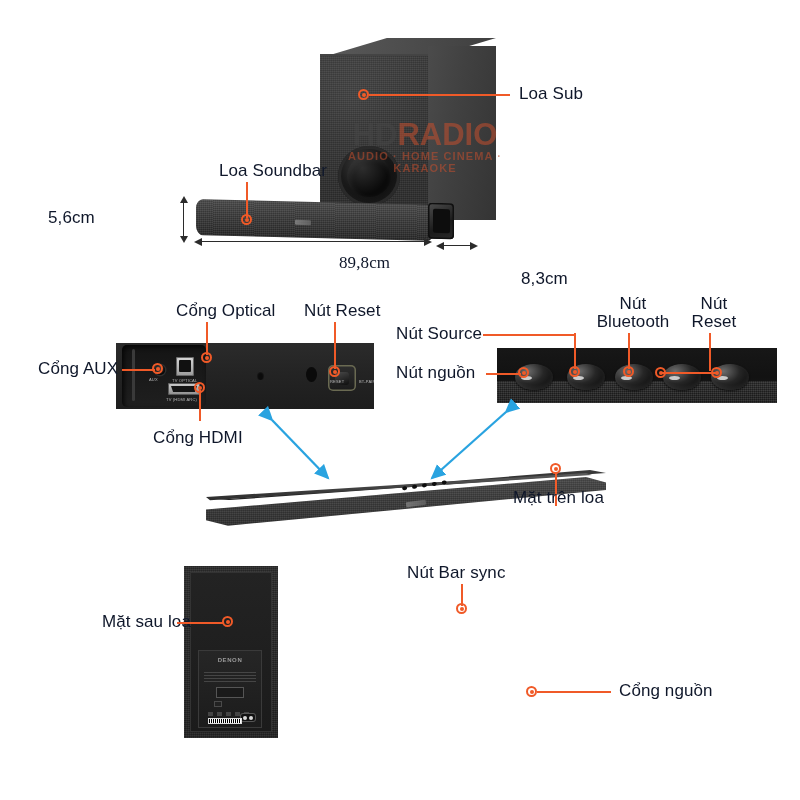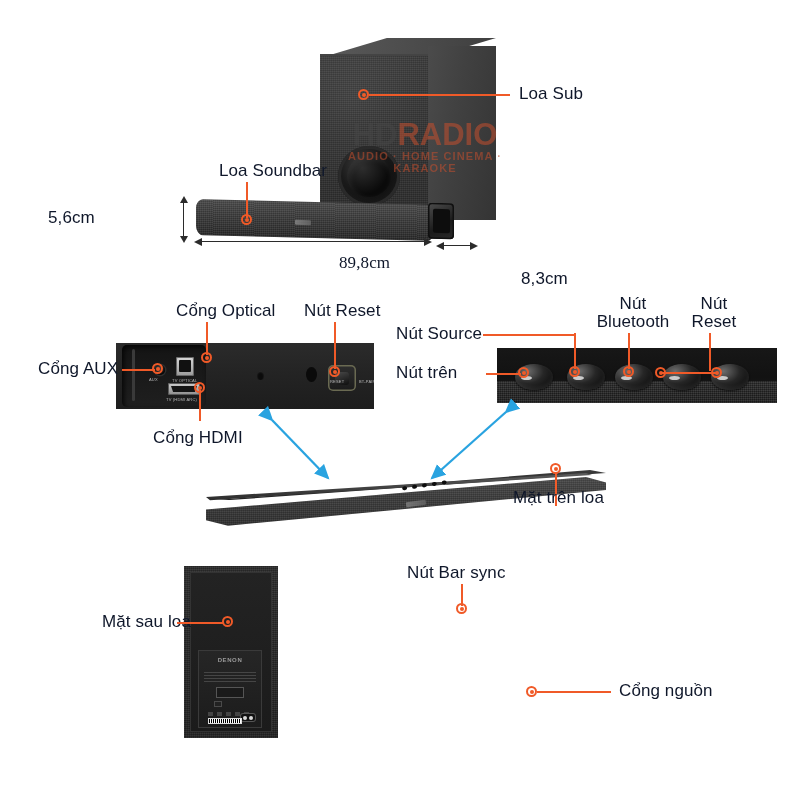"Nút trên" div.lbl { text: trên -> nguồn }
